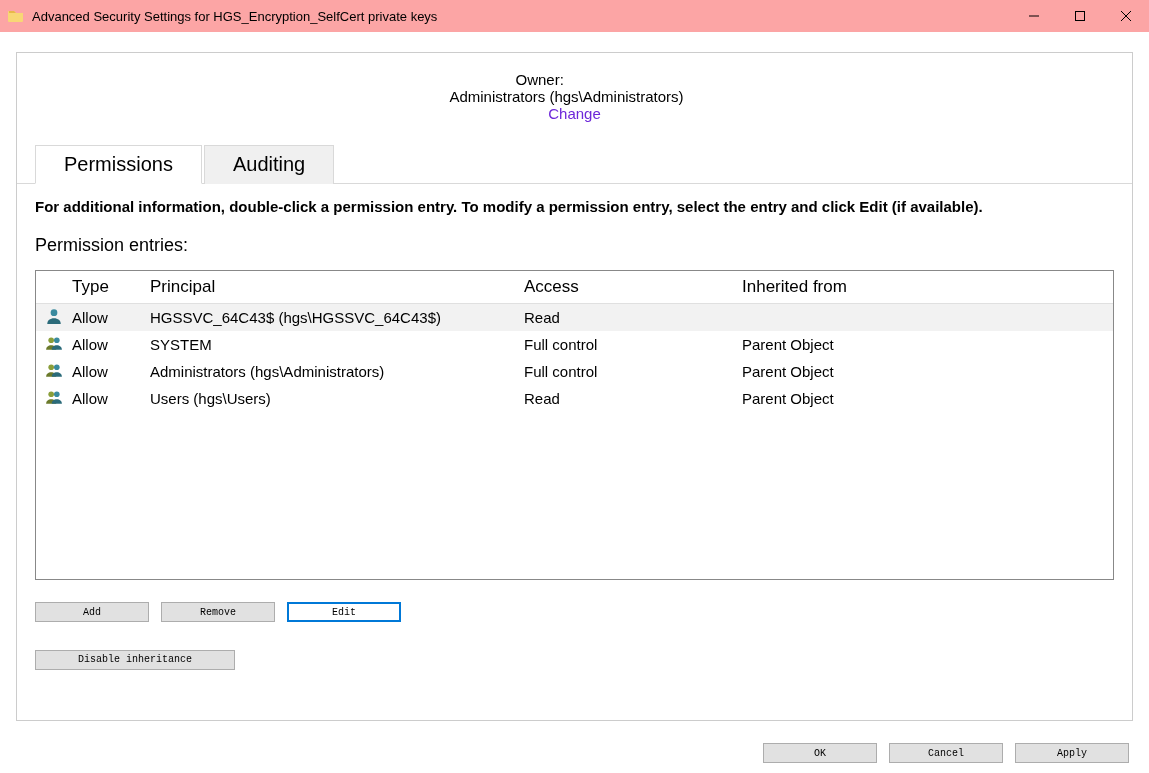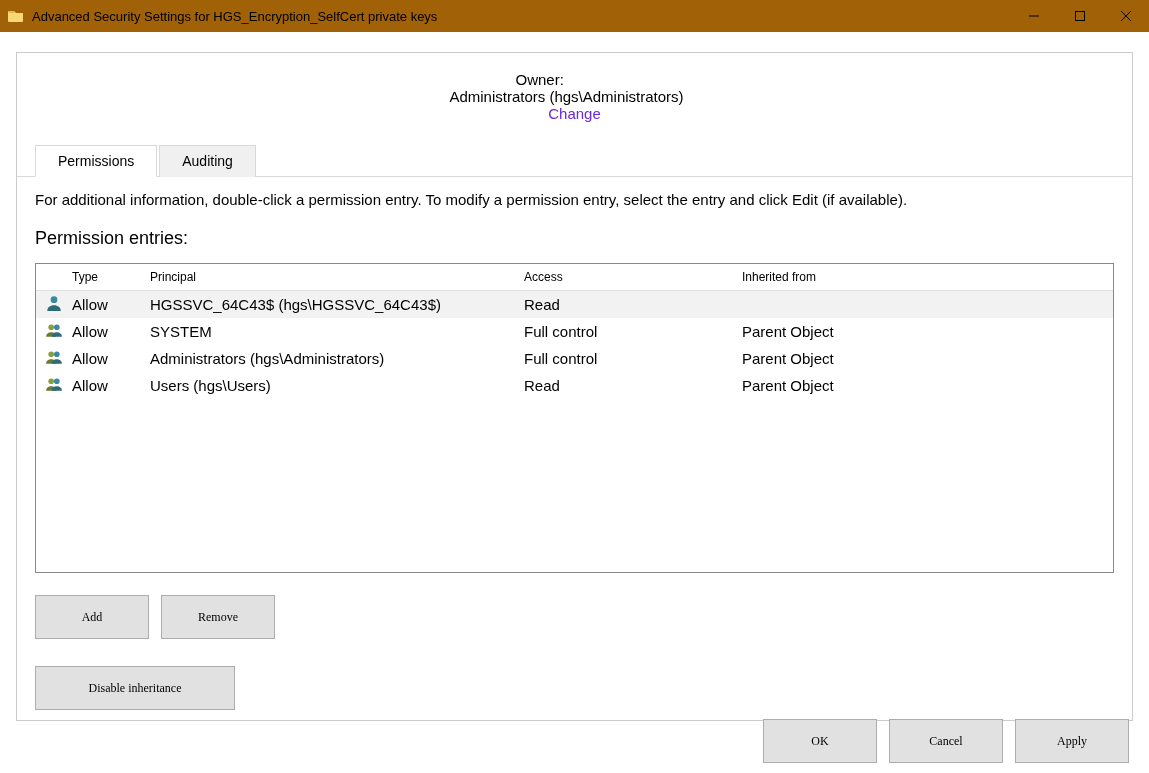"Advanced Security Settings for" .titlebar { background: #a16207 -> #fca5a5 }
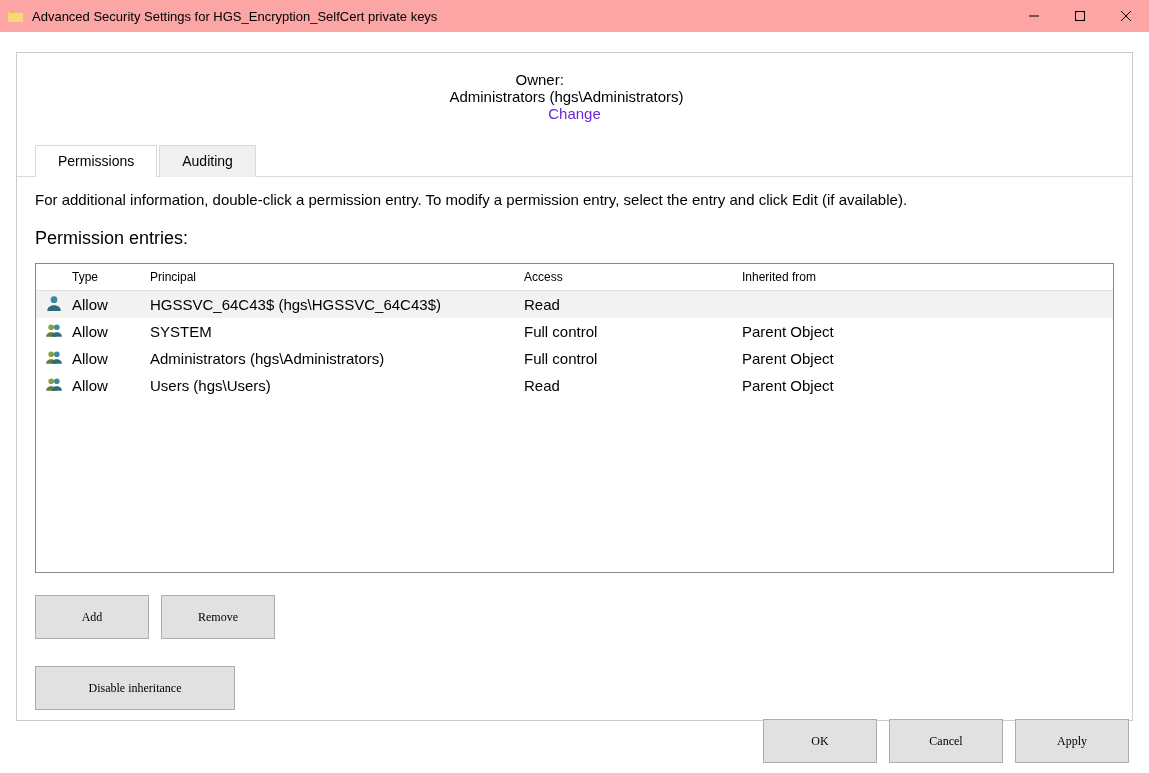"Permissions" .tab { font-size: 14px -> 20px; padding: 7px 22px -> 7px 28px }
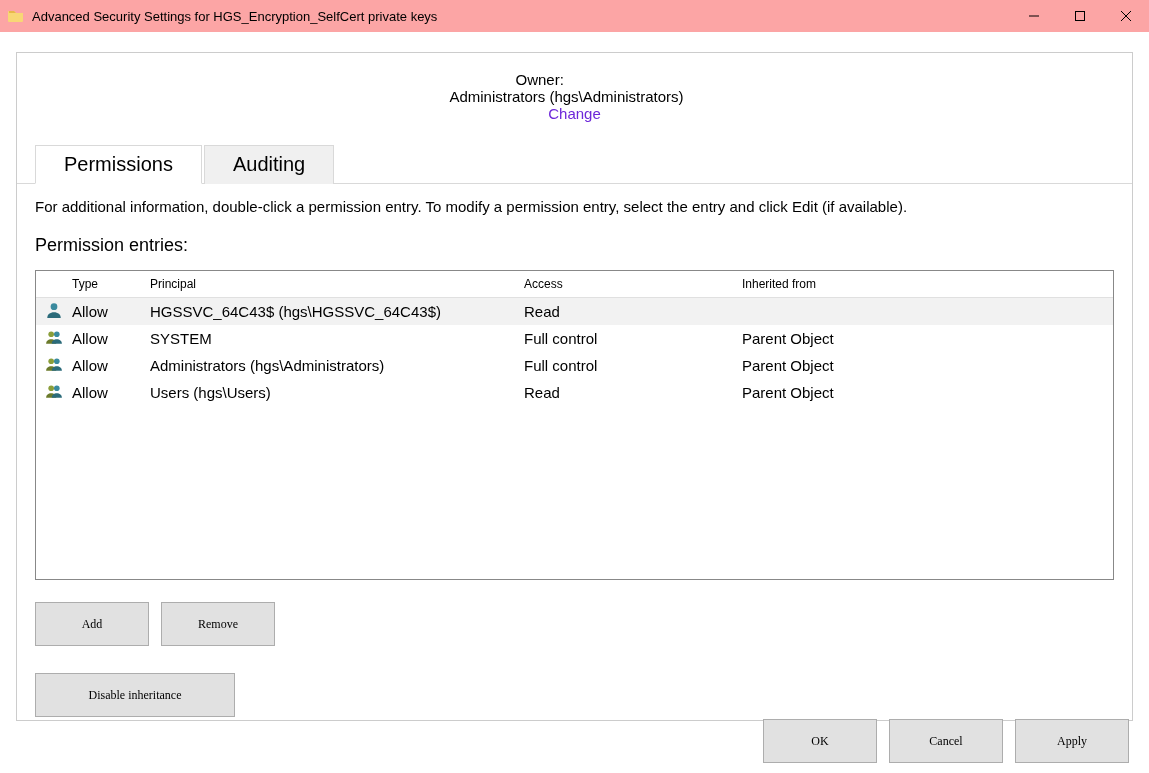"For additional information, double-click" .instructions { font-weight: none -> bold }
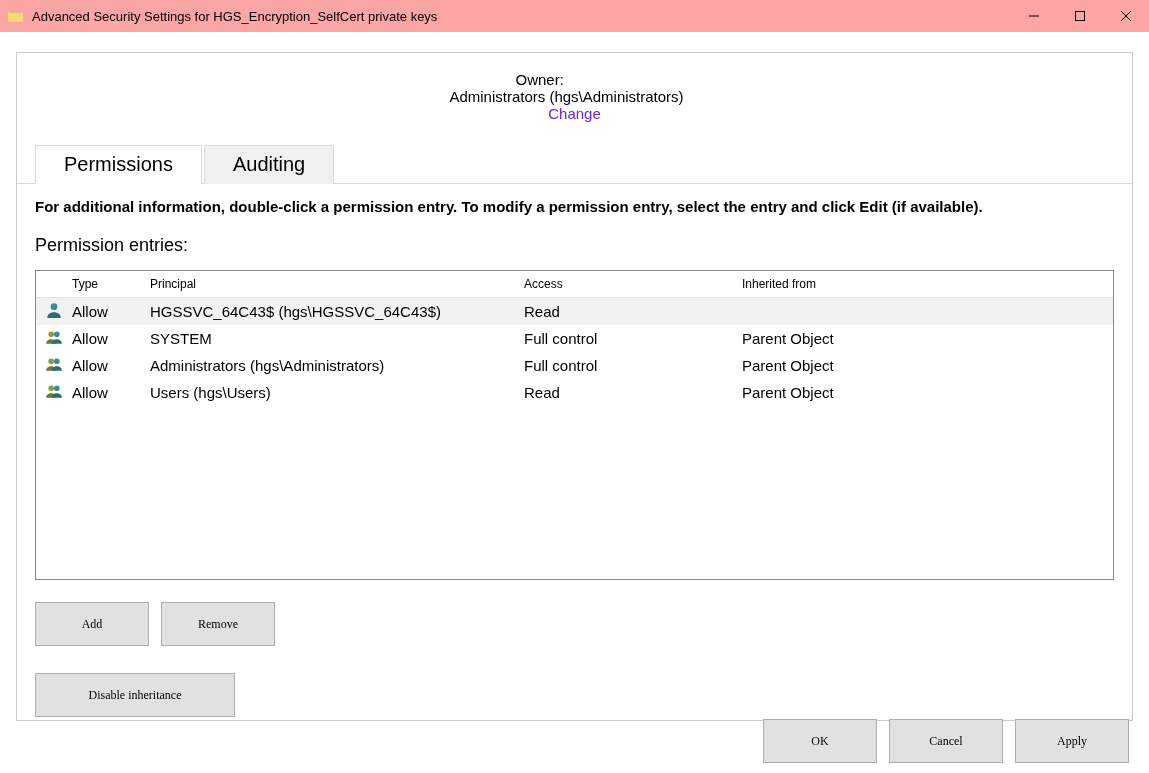"Type" .perm-header { font-size: 12px -> 17px }
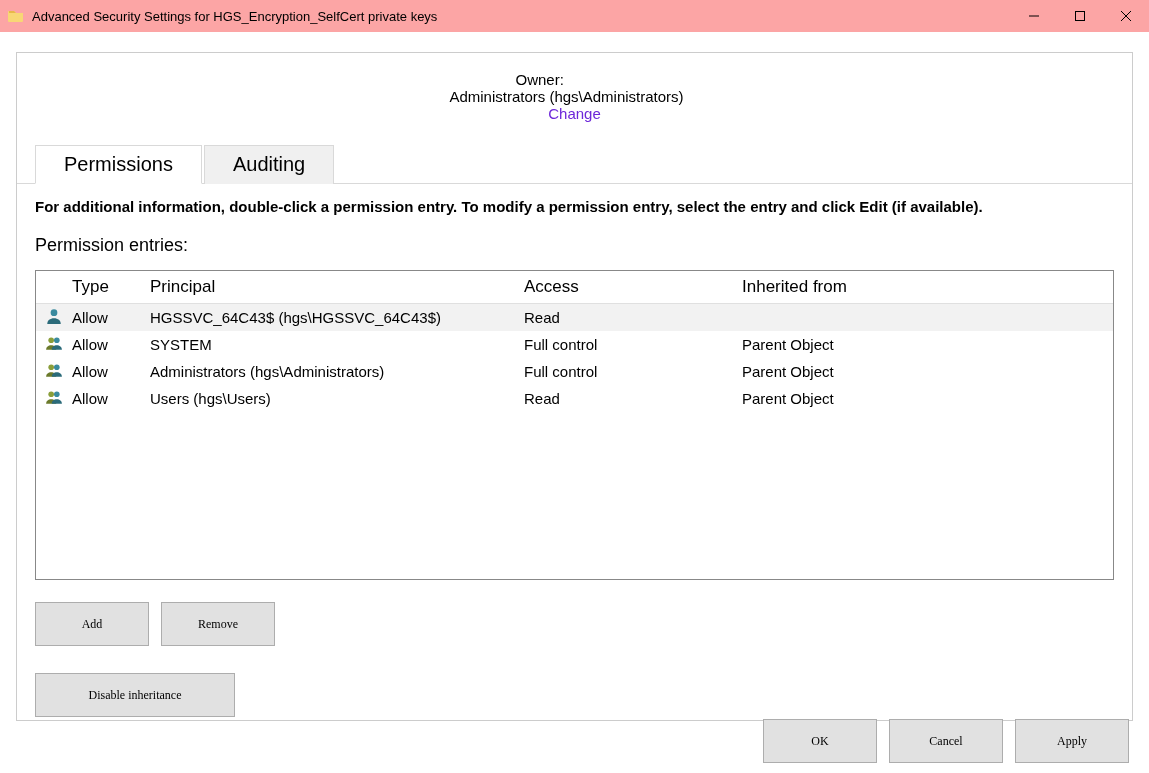"Add" .btn { font-family: Liberation Serif, serif -> Liberation Mono, monospace; font-size: 12px -> 10px; height: 44px -> 20px }
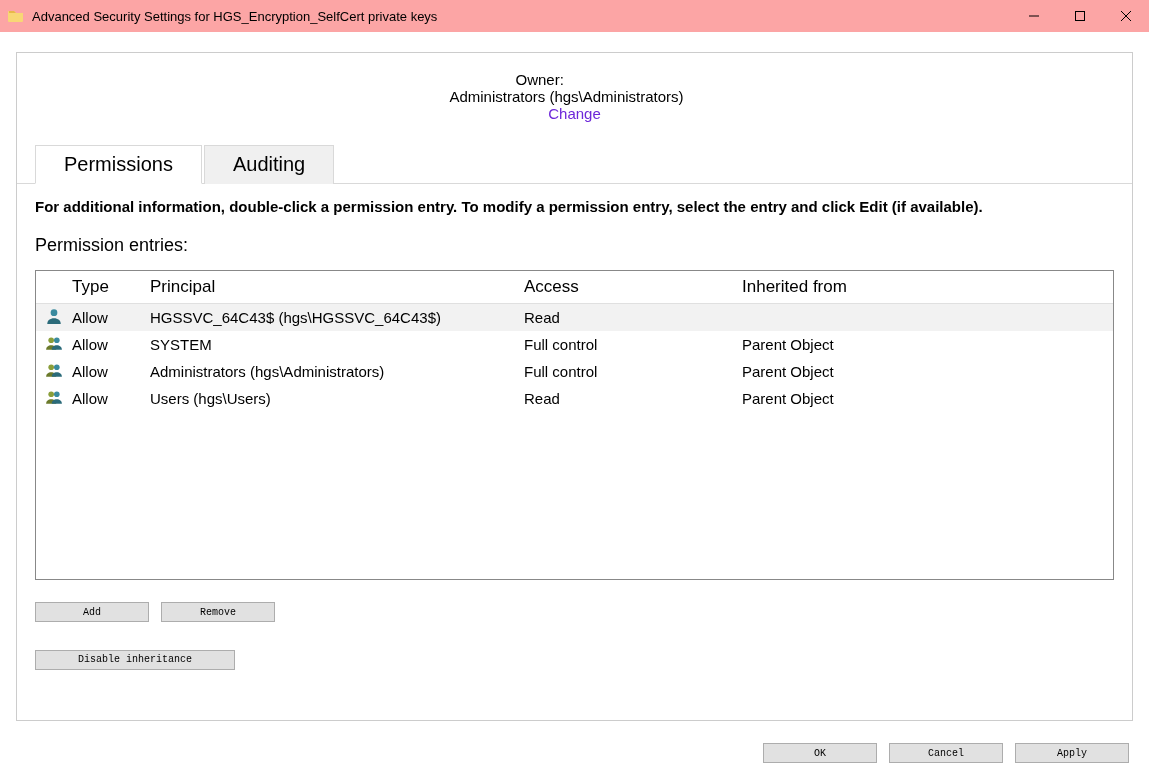"Edit" button.btn { html: none -> <button>Edit</button> }
